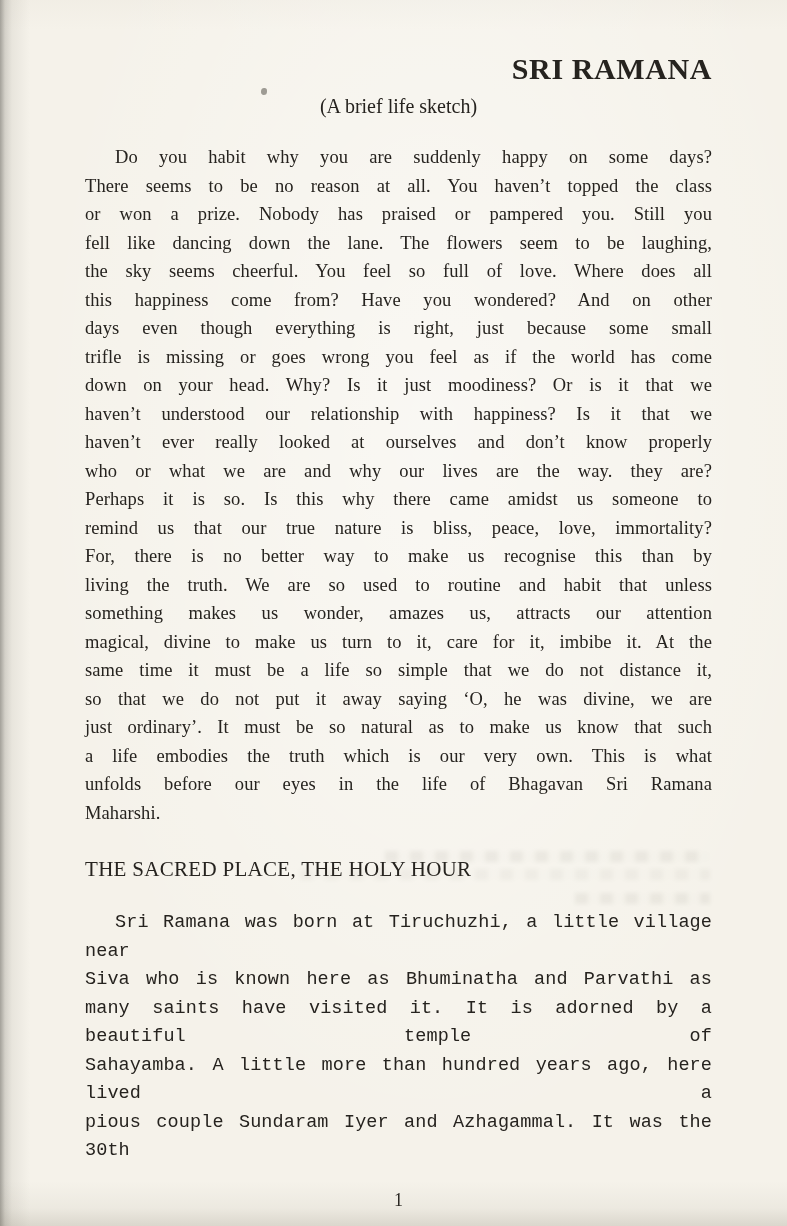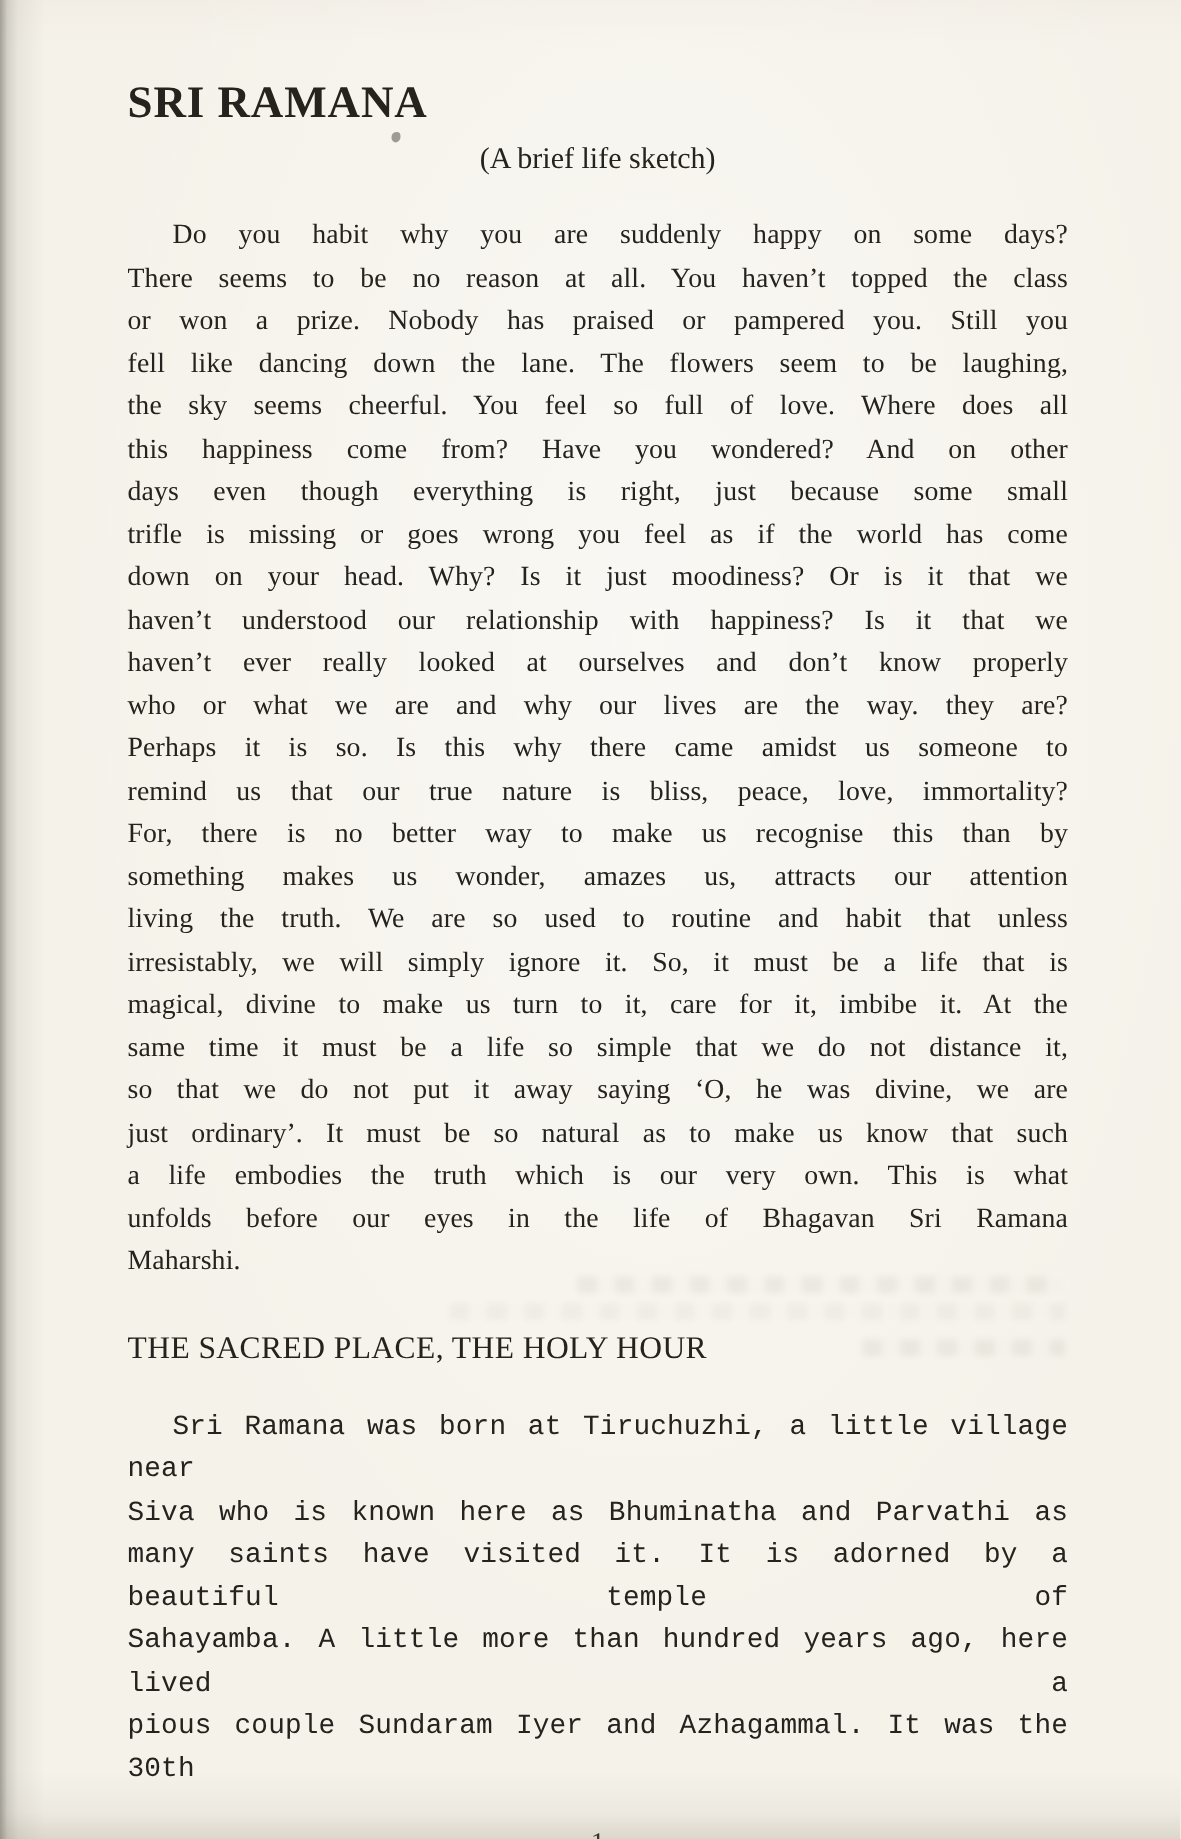"SRI RAMANA" .title { text-align: left -> right }
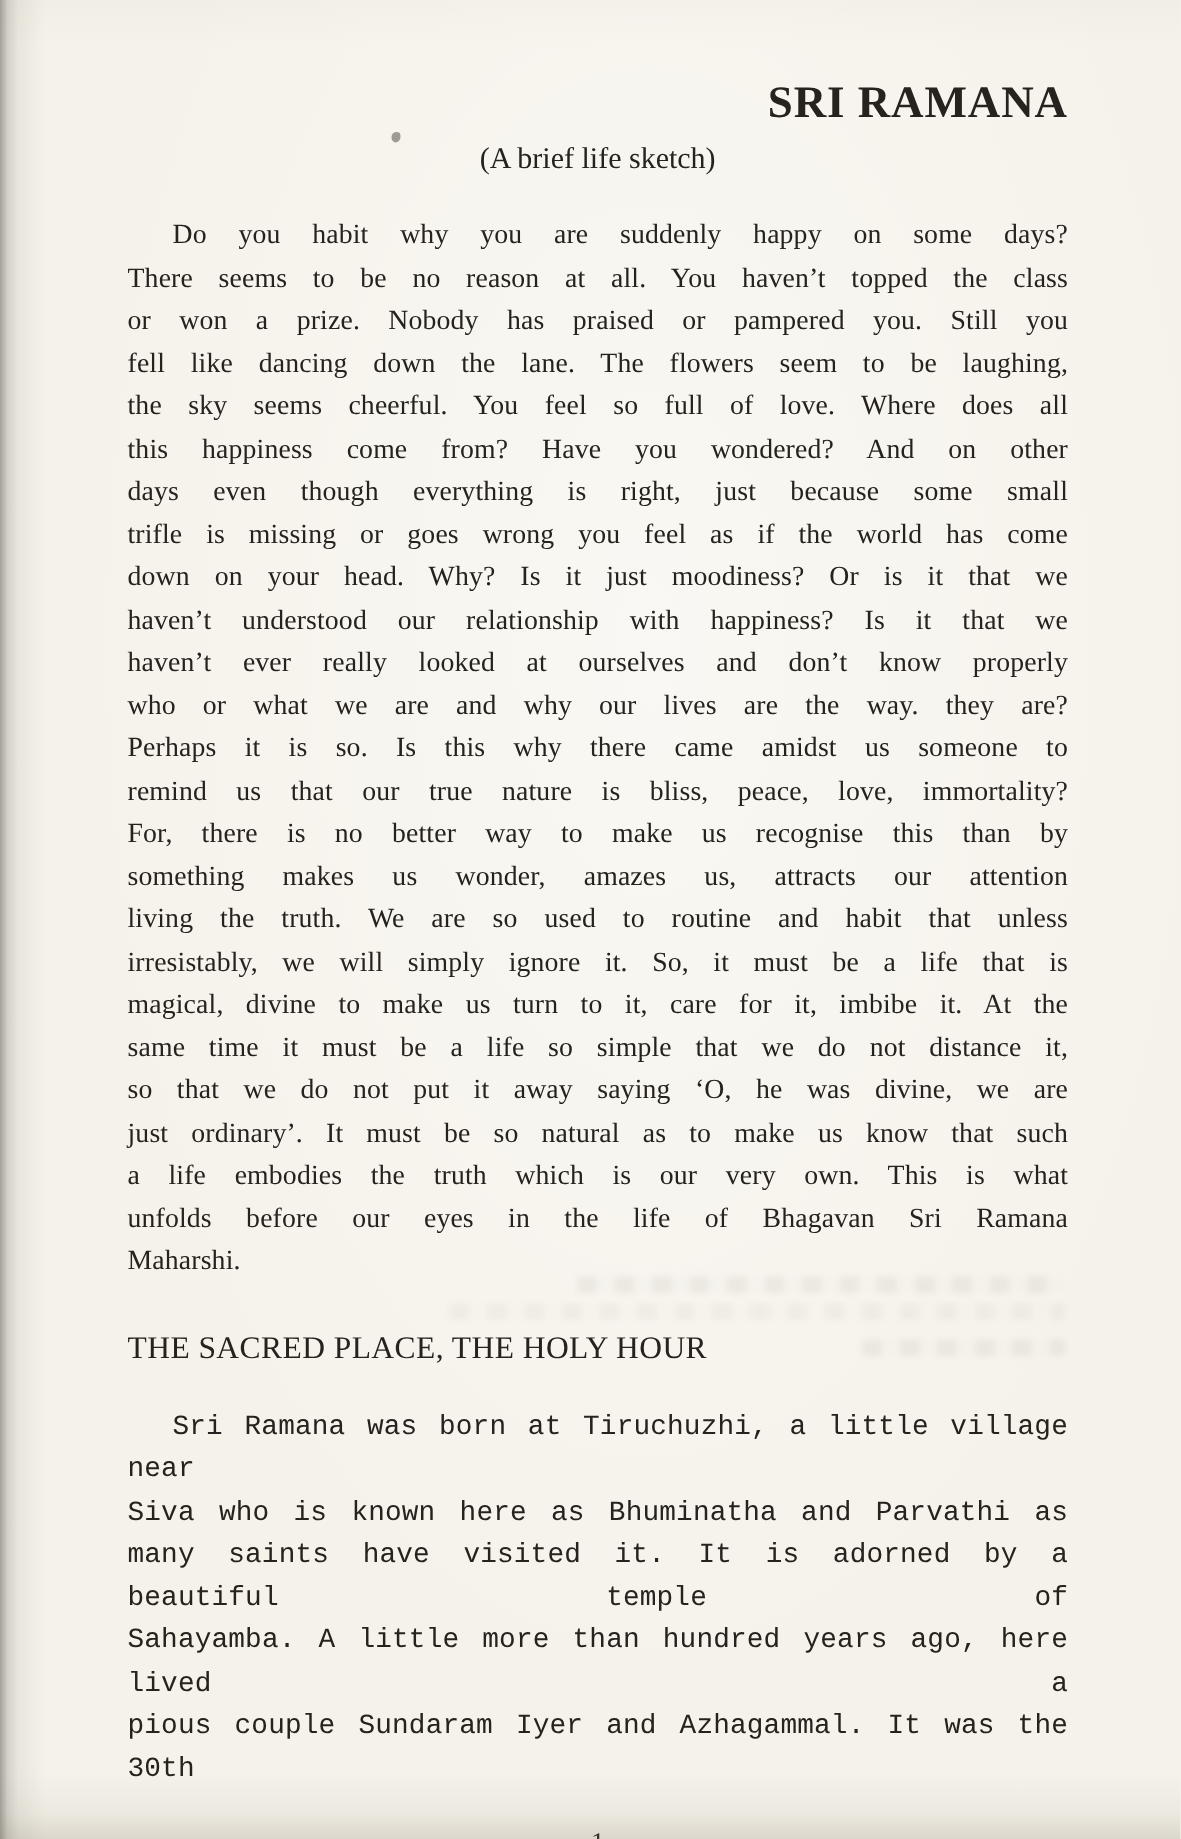"something makes us wonder, amazes" div.line { order: before "living the truth. We are" -> after "living the truth. We are" }
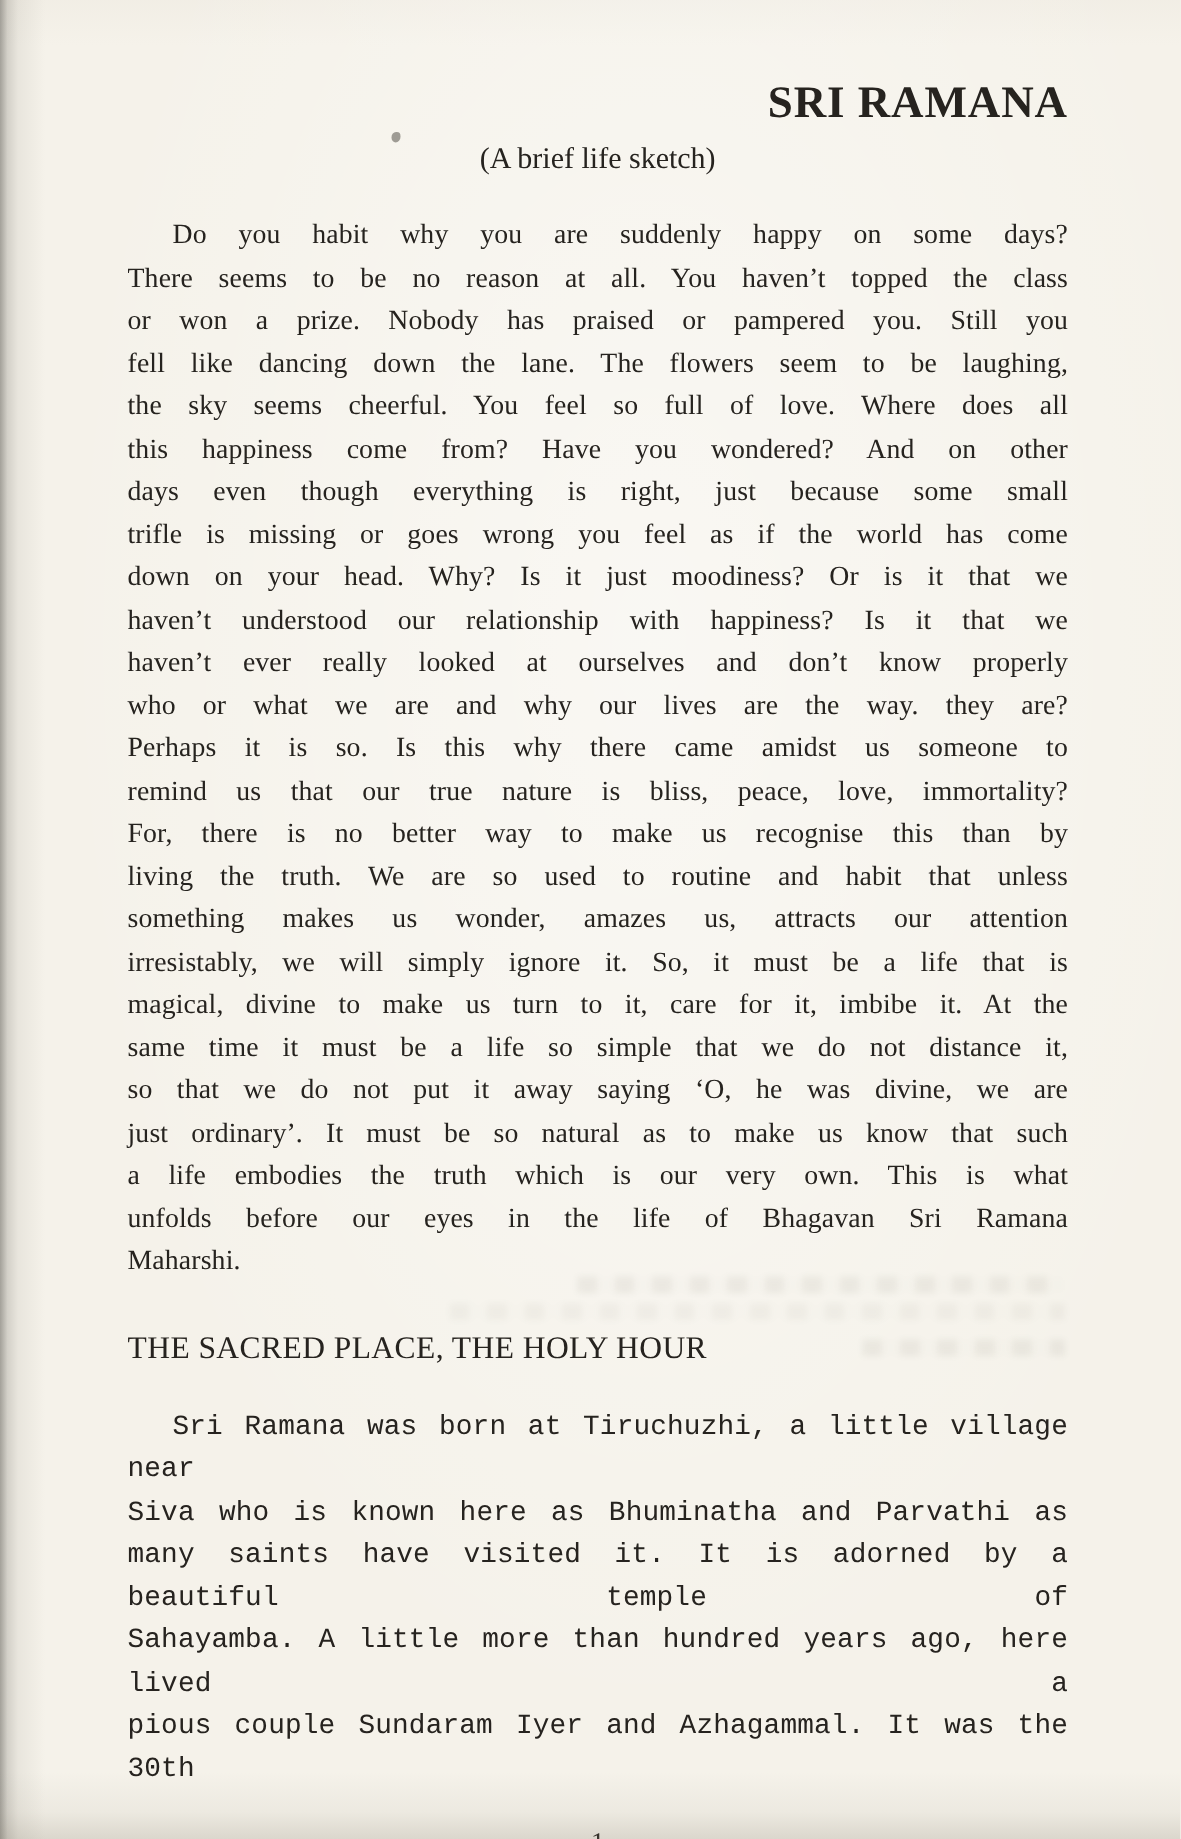"irresistably, we will simply ignore" div.line { html: <div>irresistably, we will simply ignore it. So, it must be a life that is</div> -> none }
